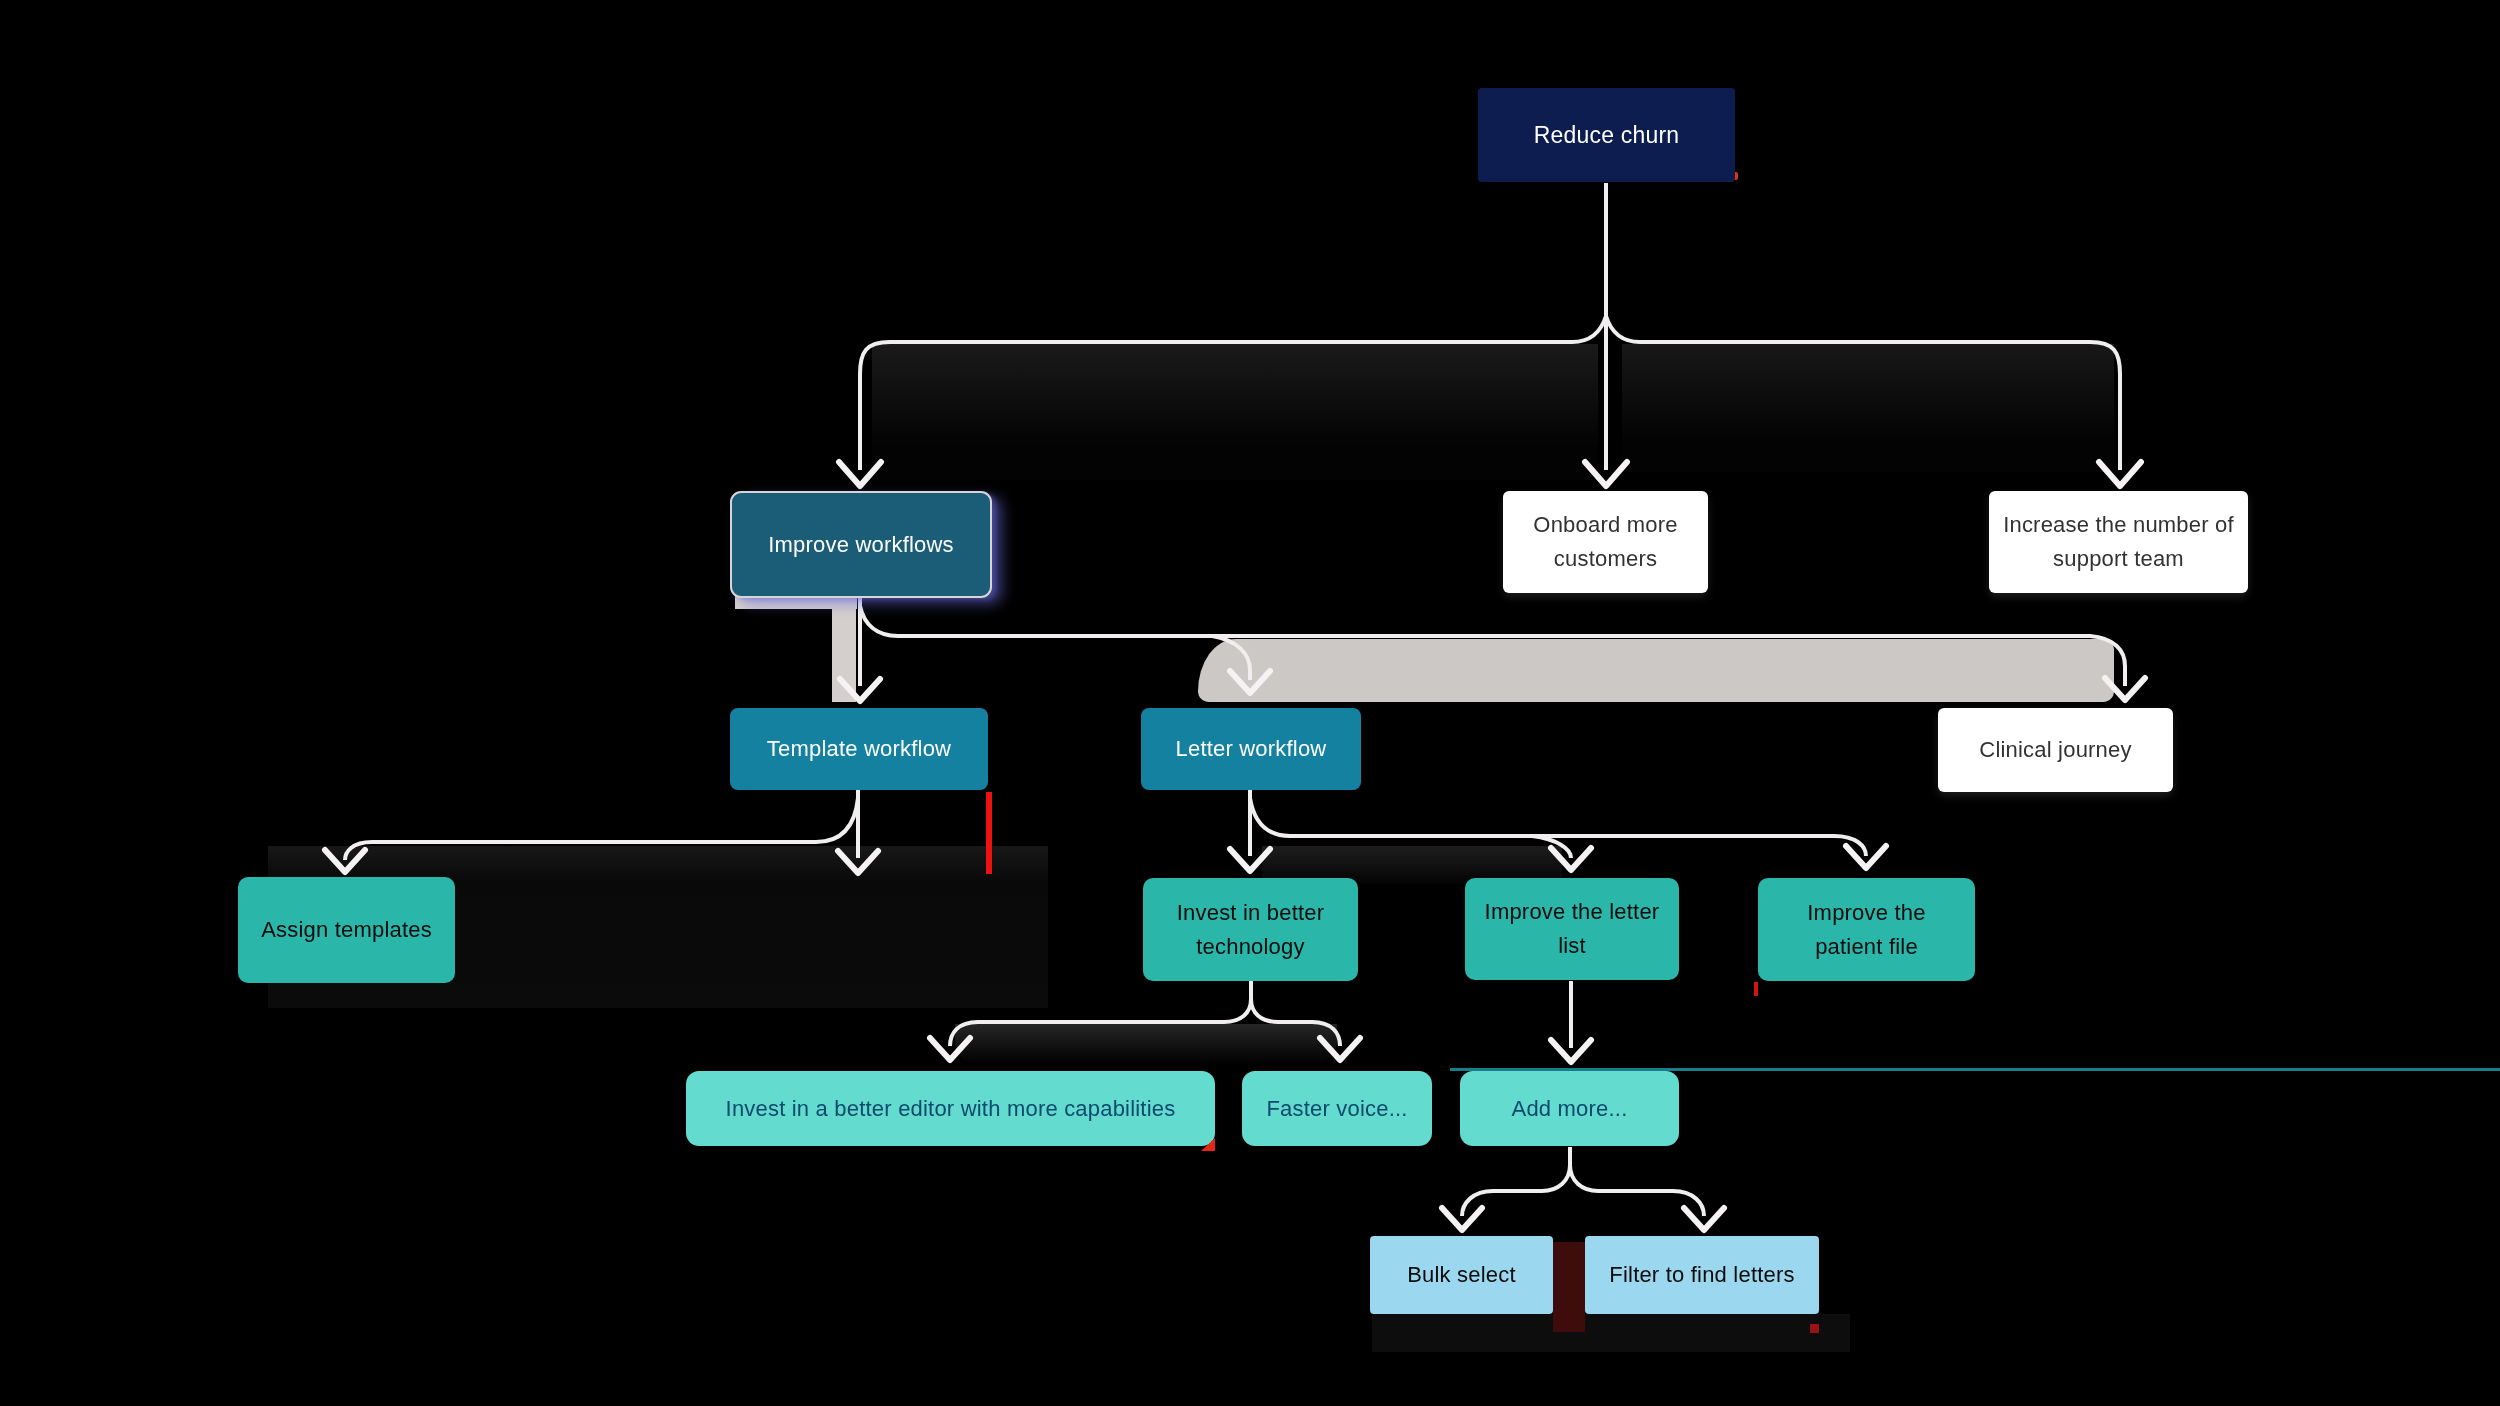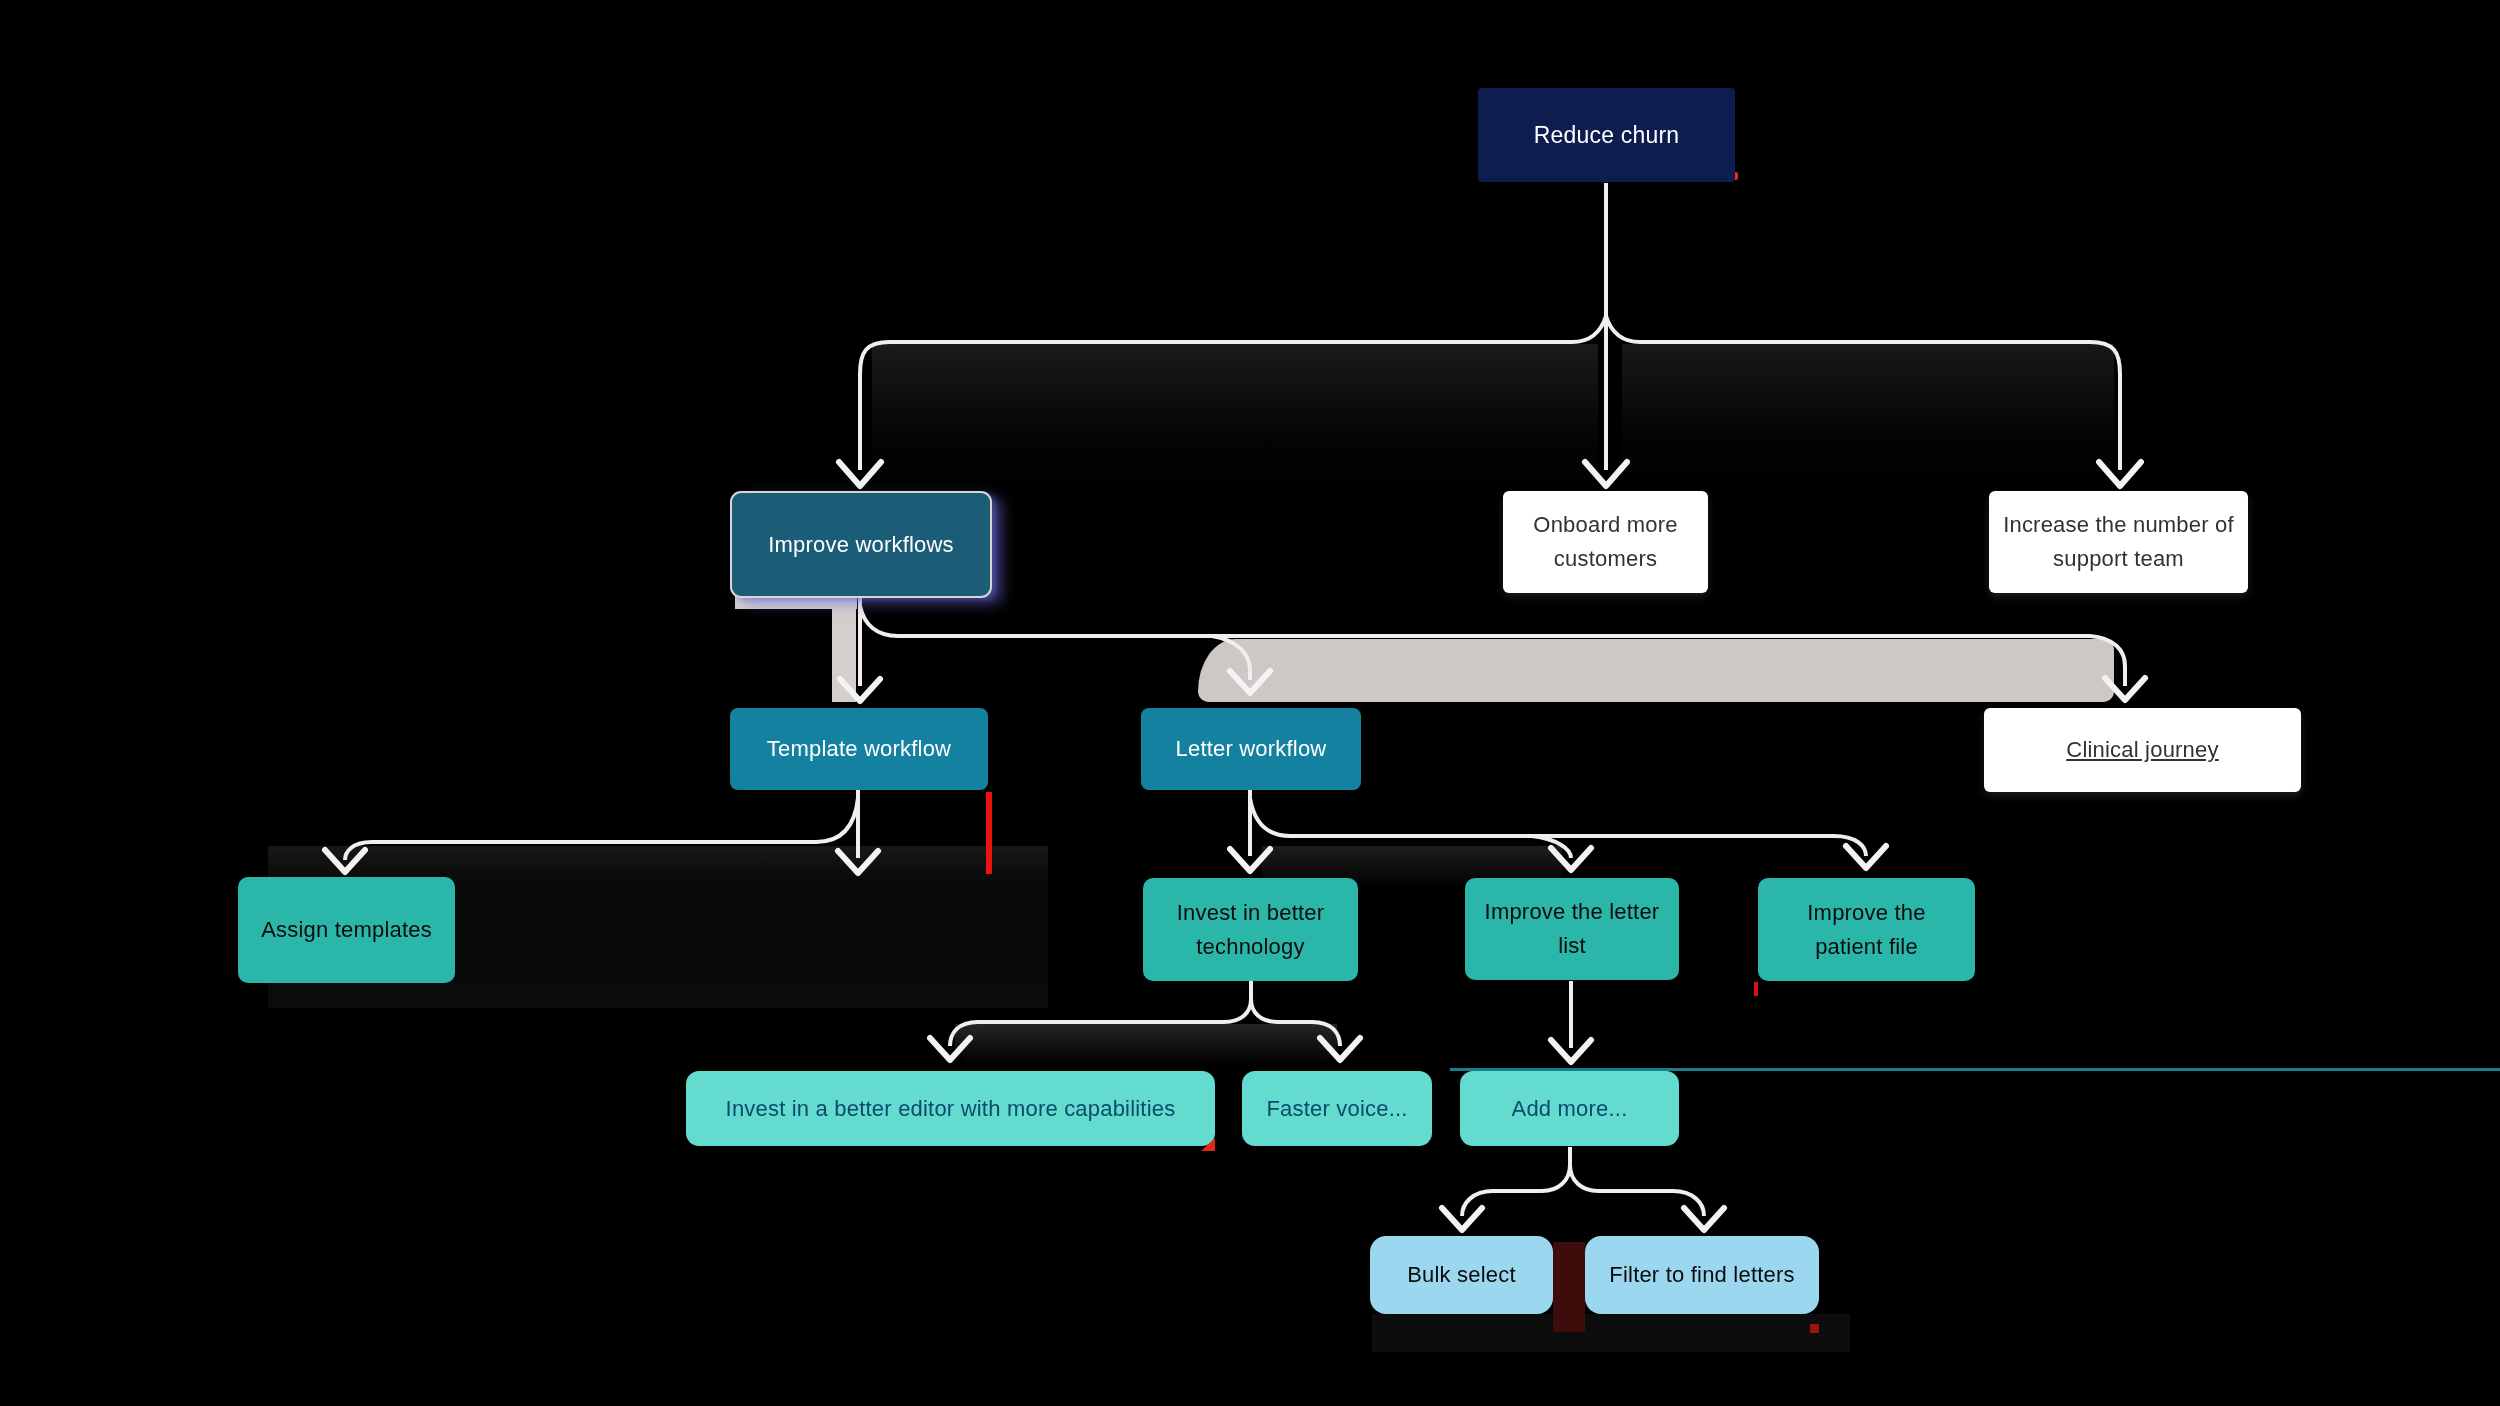"Clinical journey" .n-clinical { left: 1984px -> 1938px; text-decoration: underline -> none; width: 317px -> 235px }
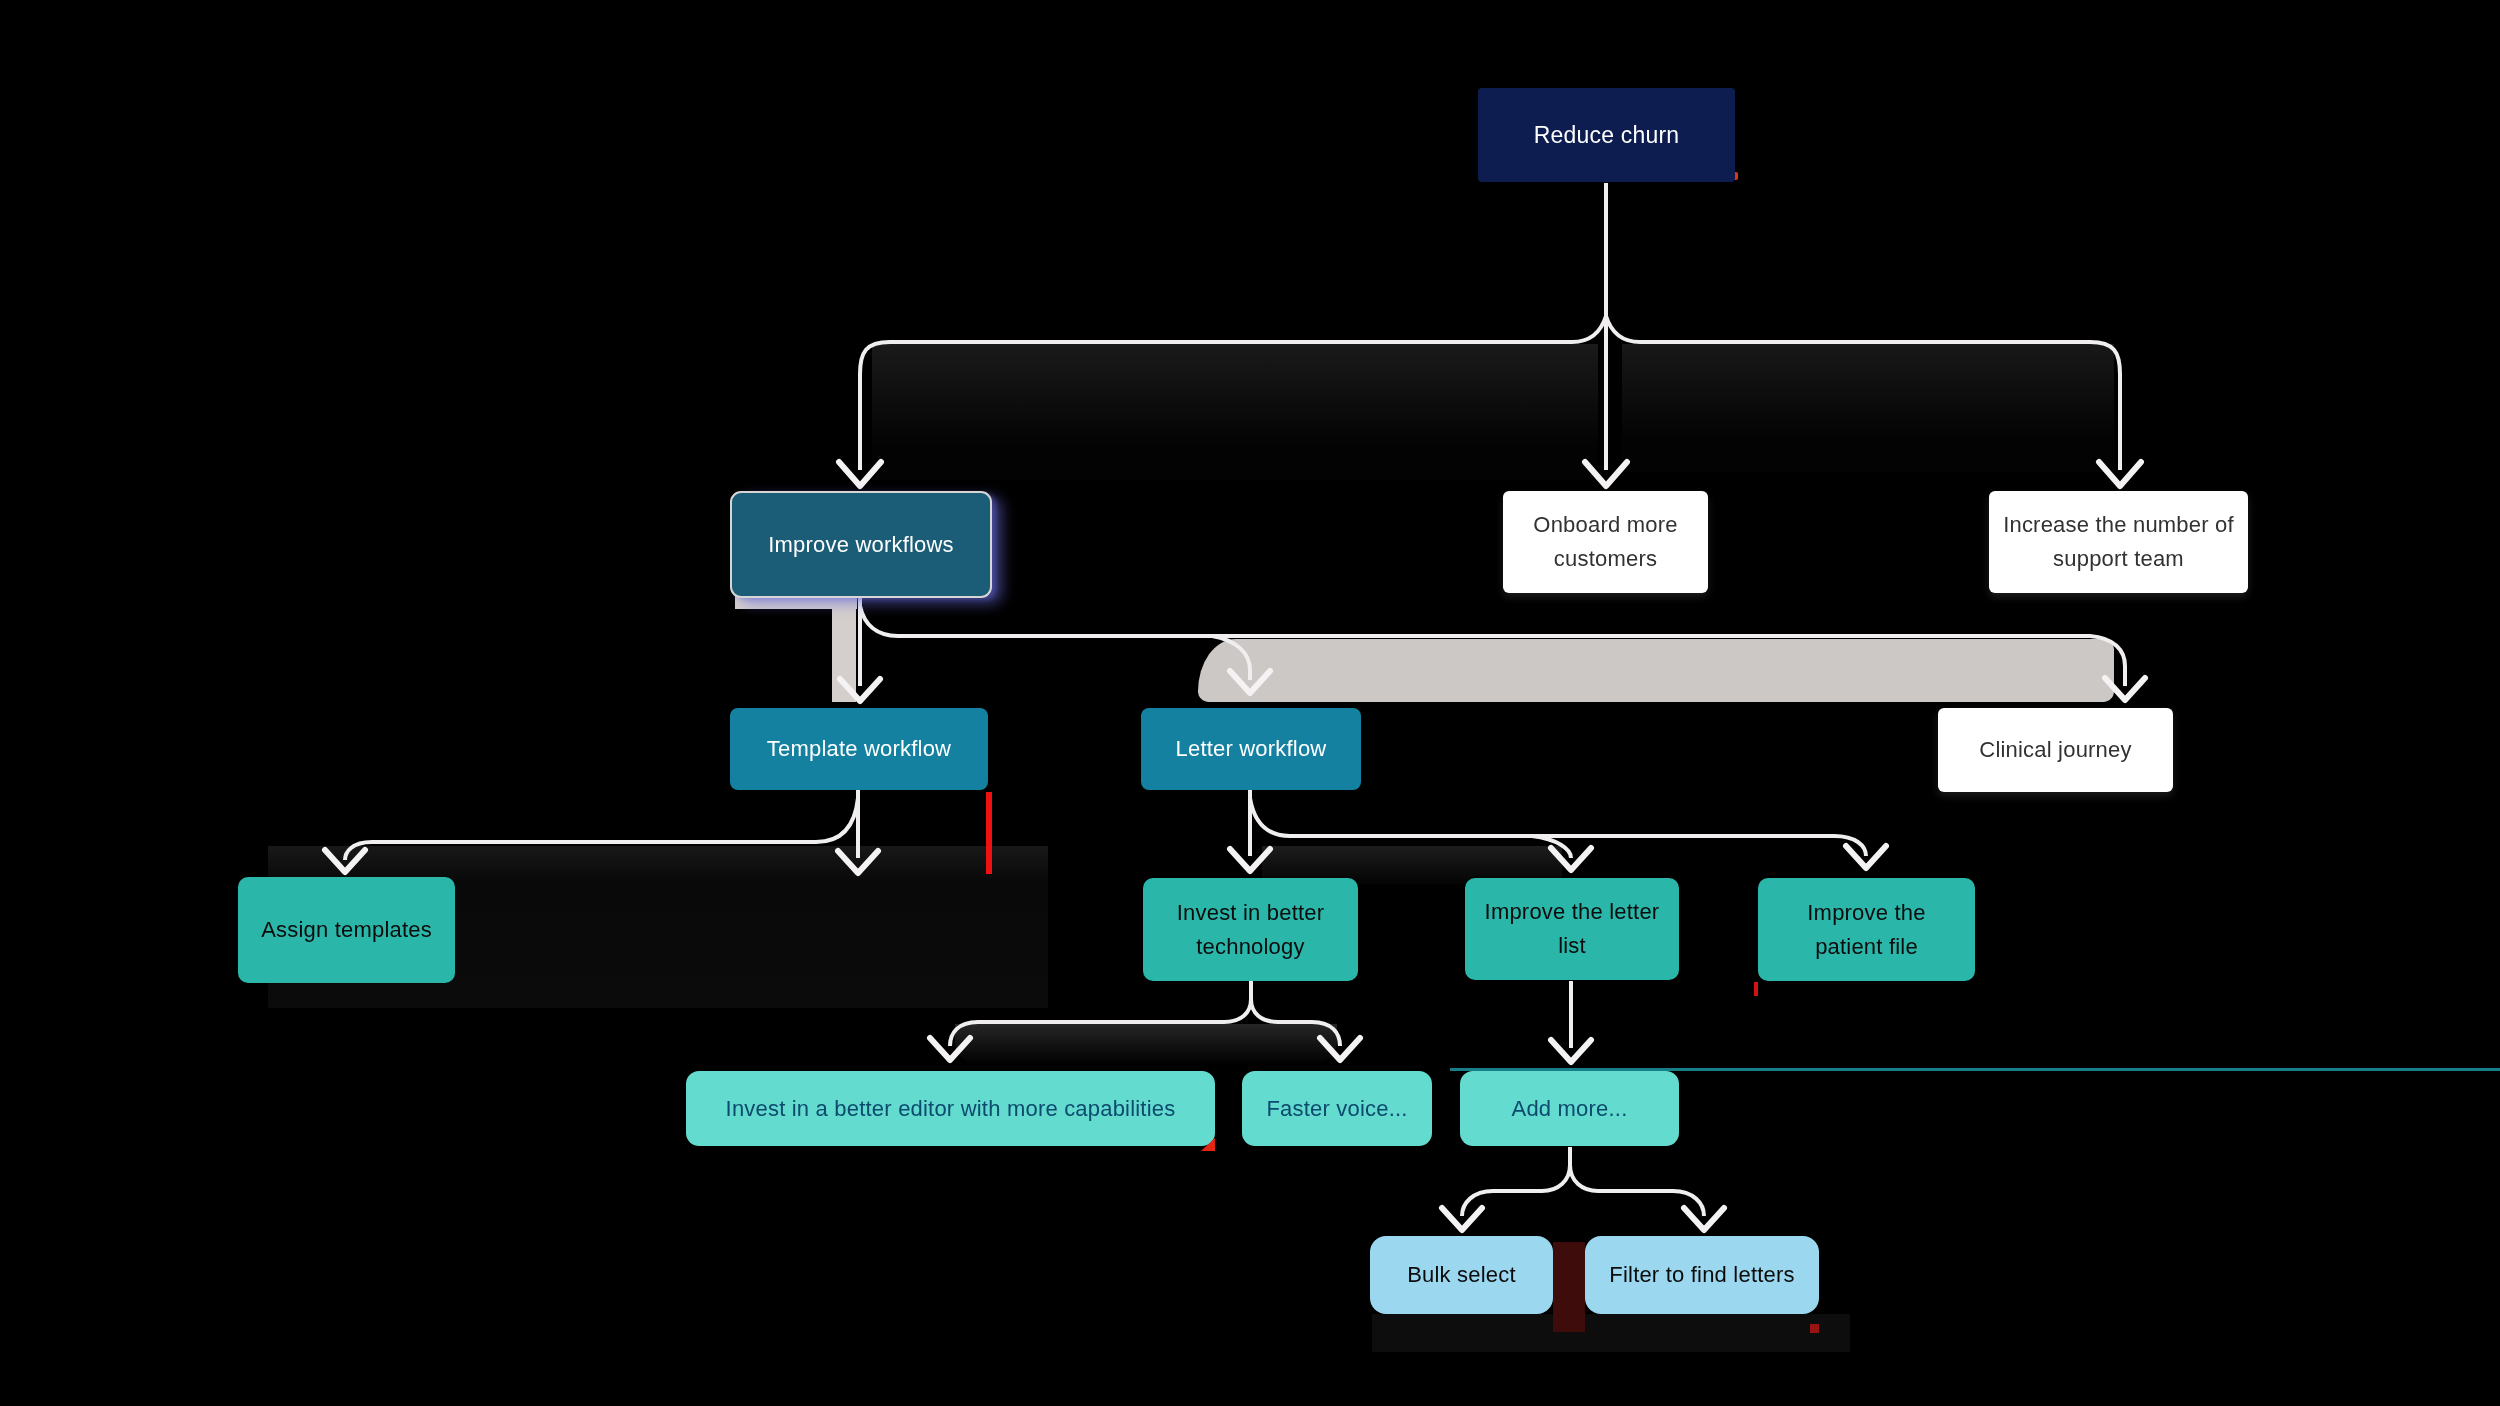"Bulk select" .n-blue { border-radius: 16px -> 4px }
